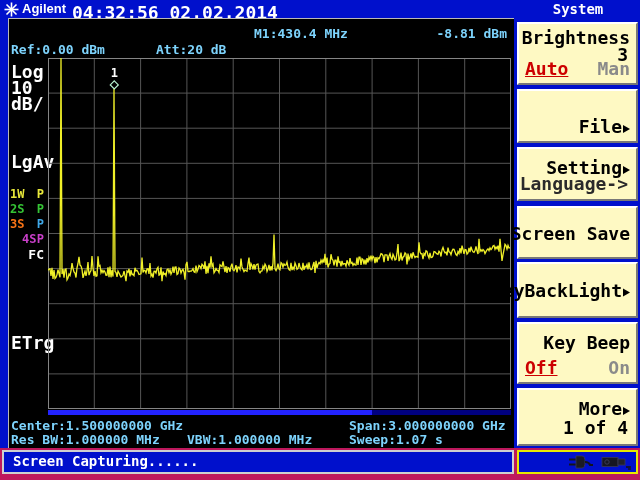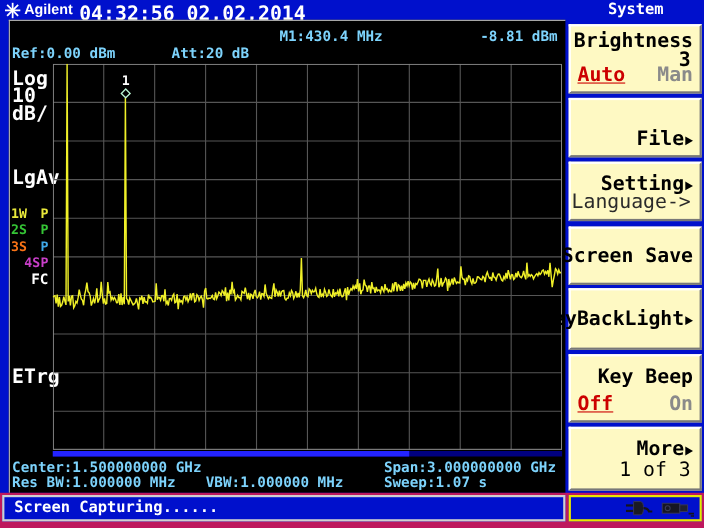"Language->" .subtitle { font-weight: normal -> bold }
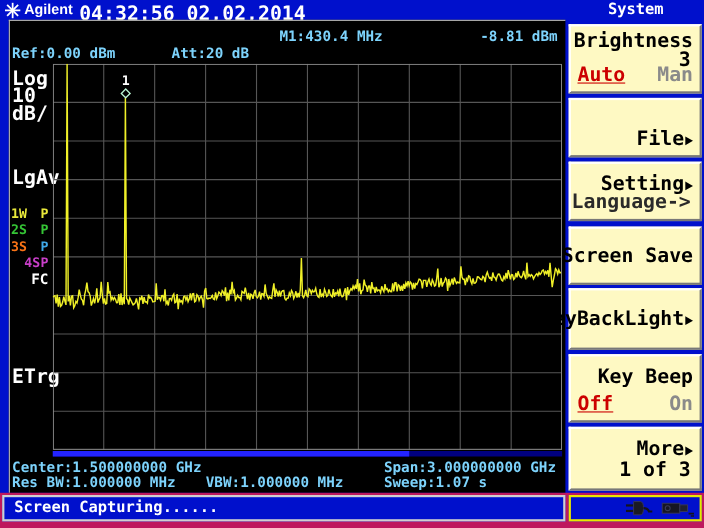"1 of 3" span.subtitle { text: 3 -> 4 }
